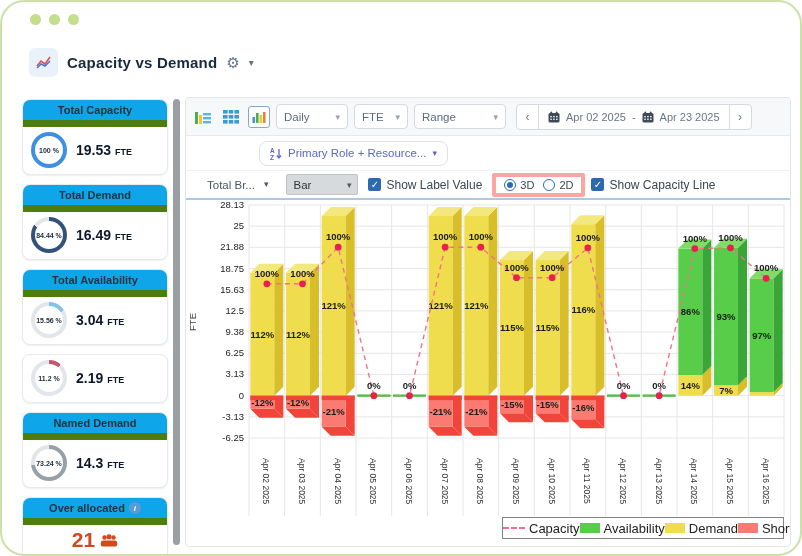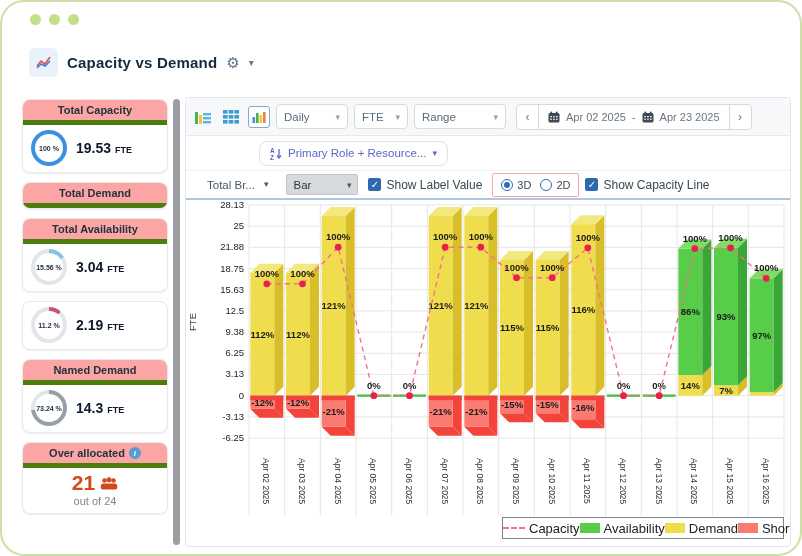"Total Capacity" .card-h { background: #fca5a5 -> #0ea5e9; border-bottom: 5px solid #4d7c0f -> 7px solid #4d7c0f }
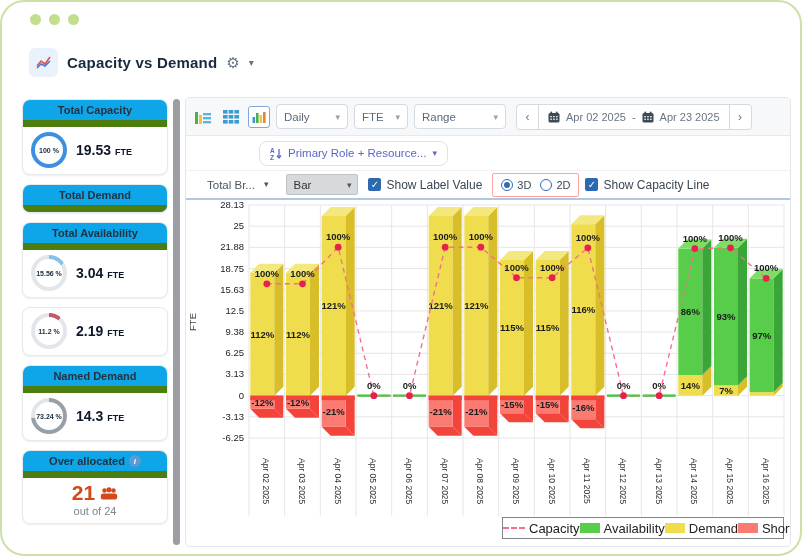"3D" .radio-box { border: 1px solid #fca5a5 -> 4px solid #fca5a5 }
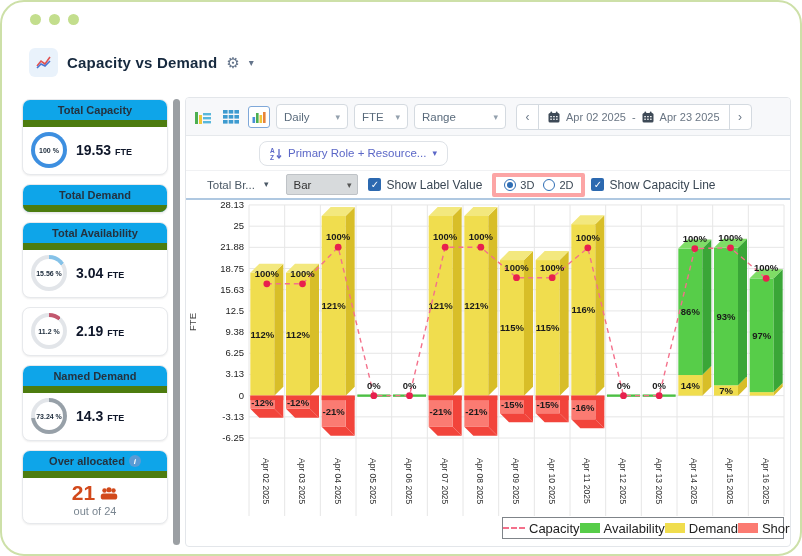"16.49 FTE" div.card-b { html: none -> <div> <div> <div> <span>84.44 %</span> </div> </div> <div><span>16.49 </span><small>FTE</small></div> </div> }
